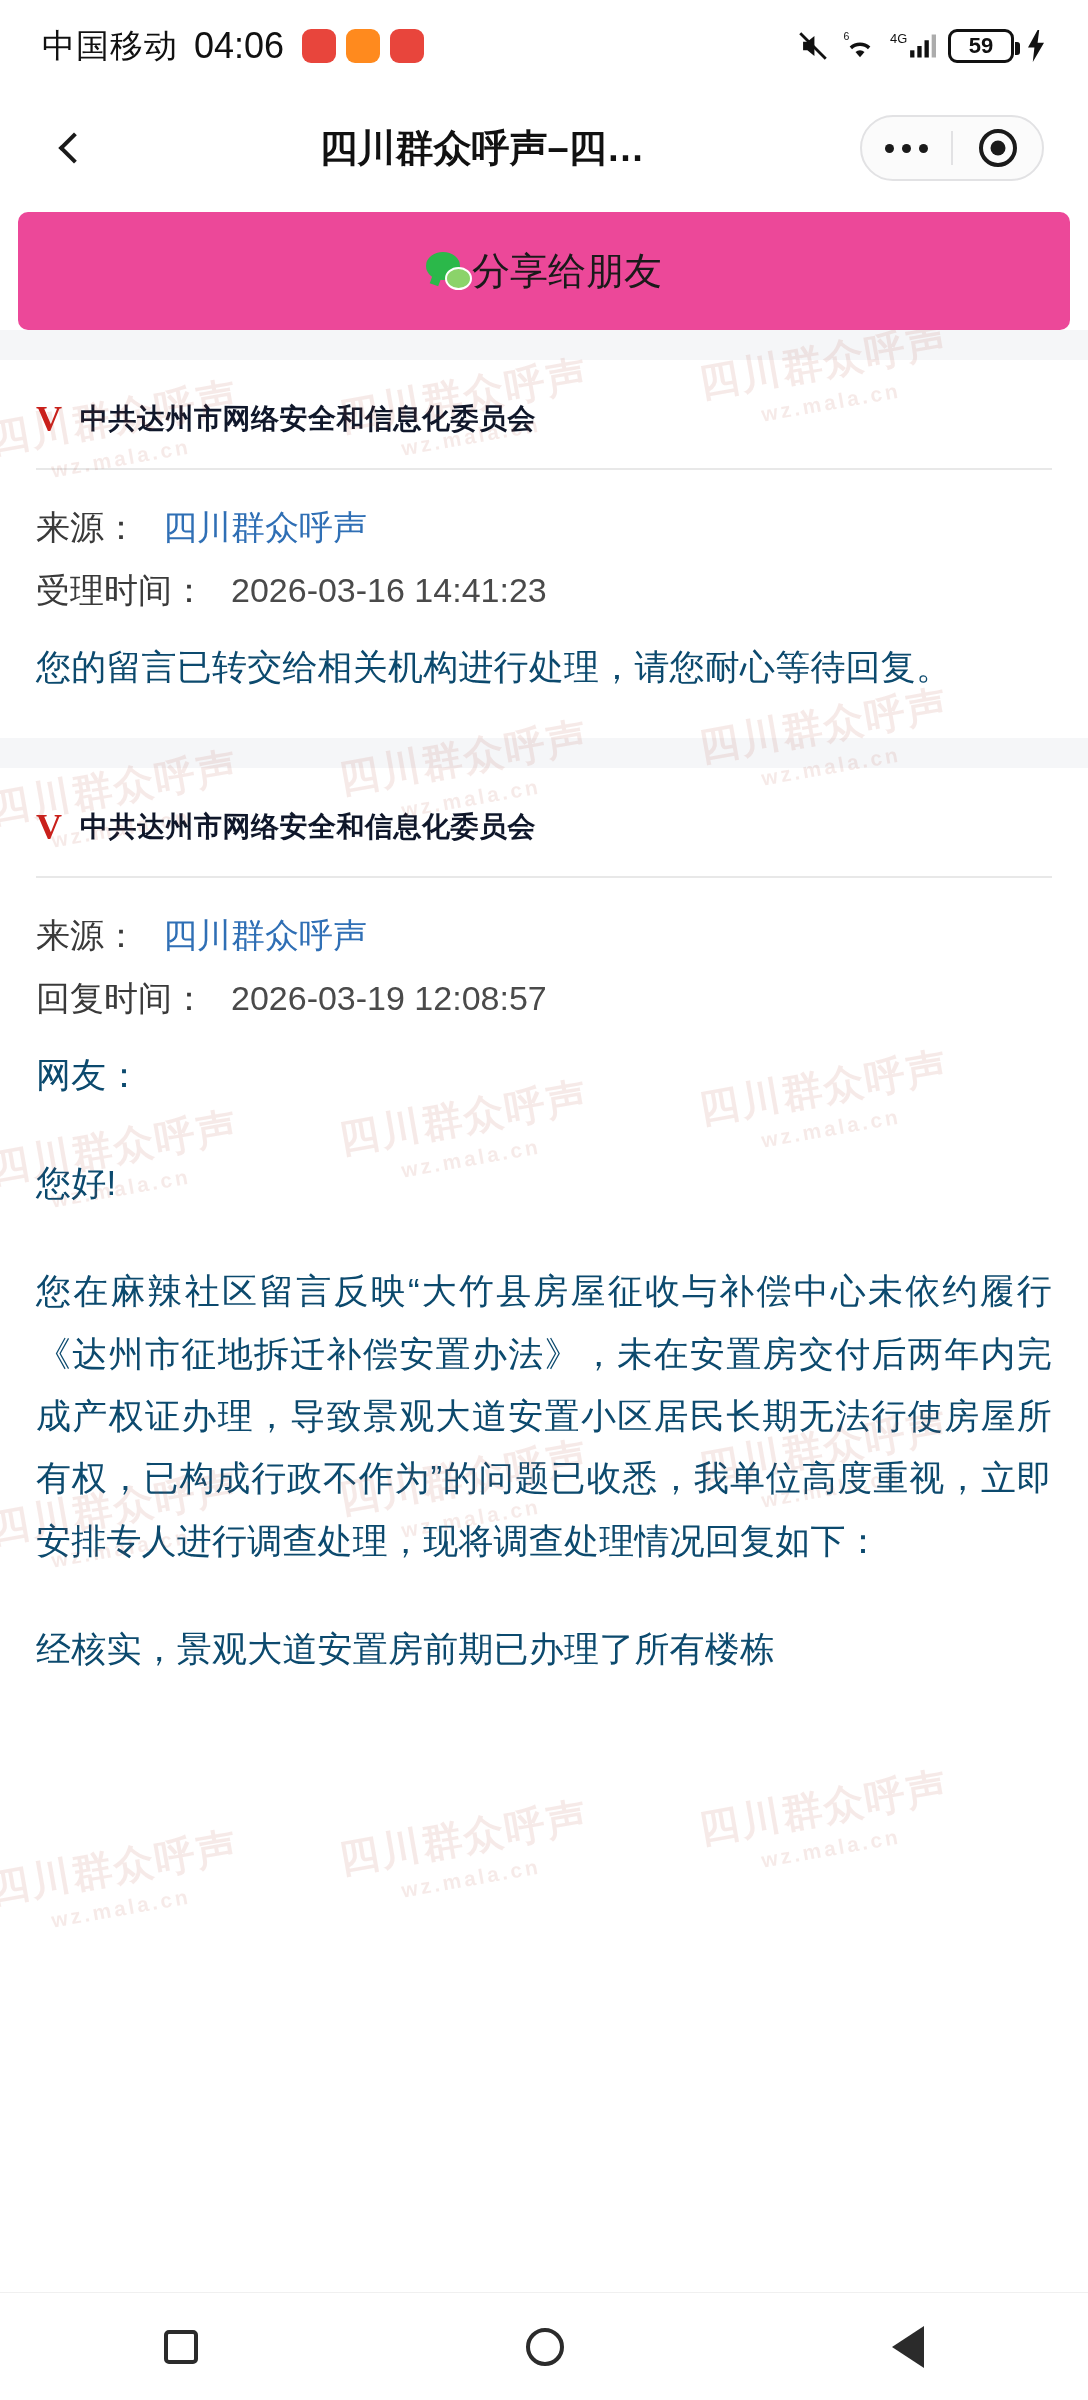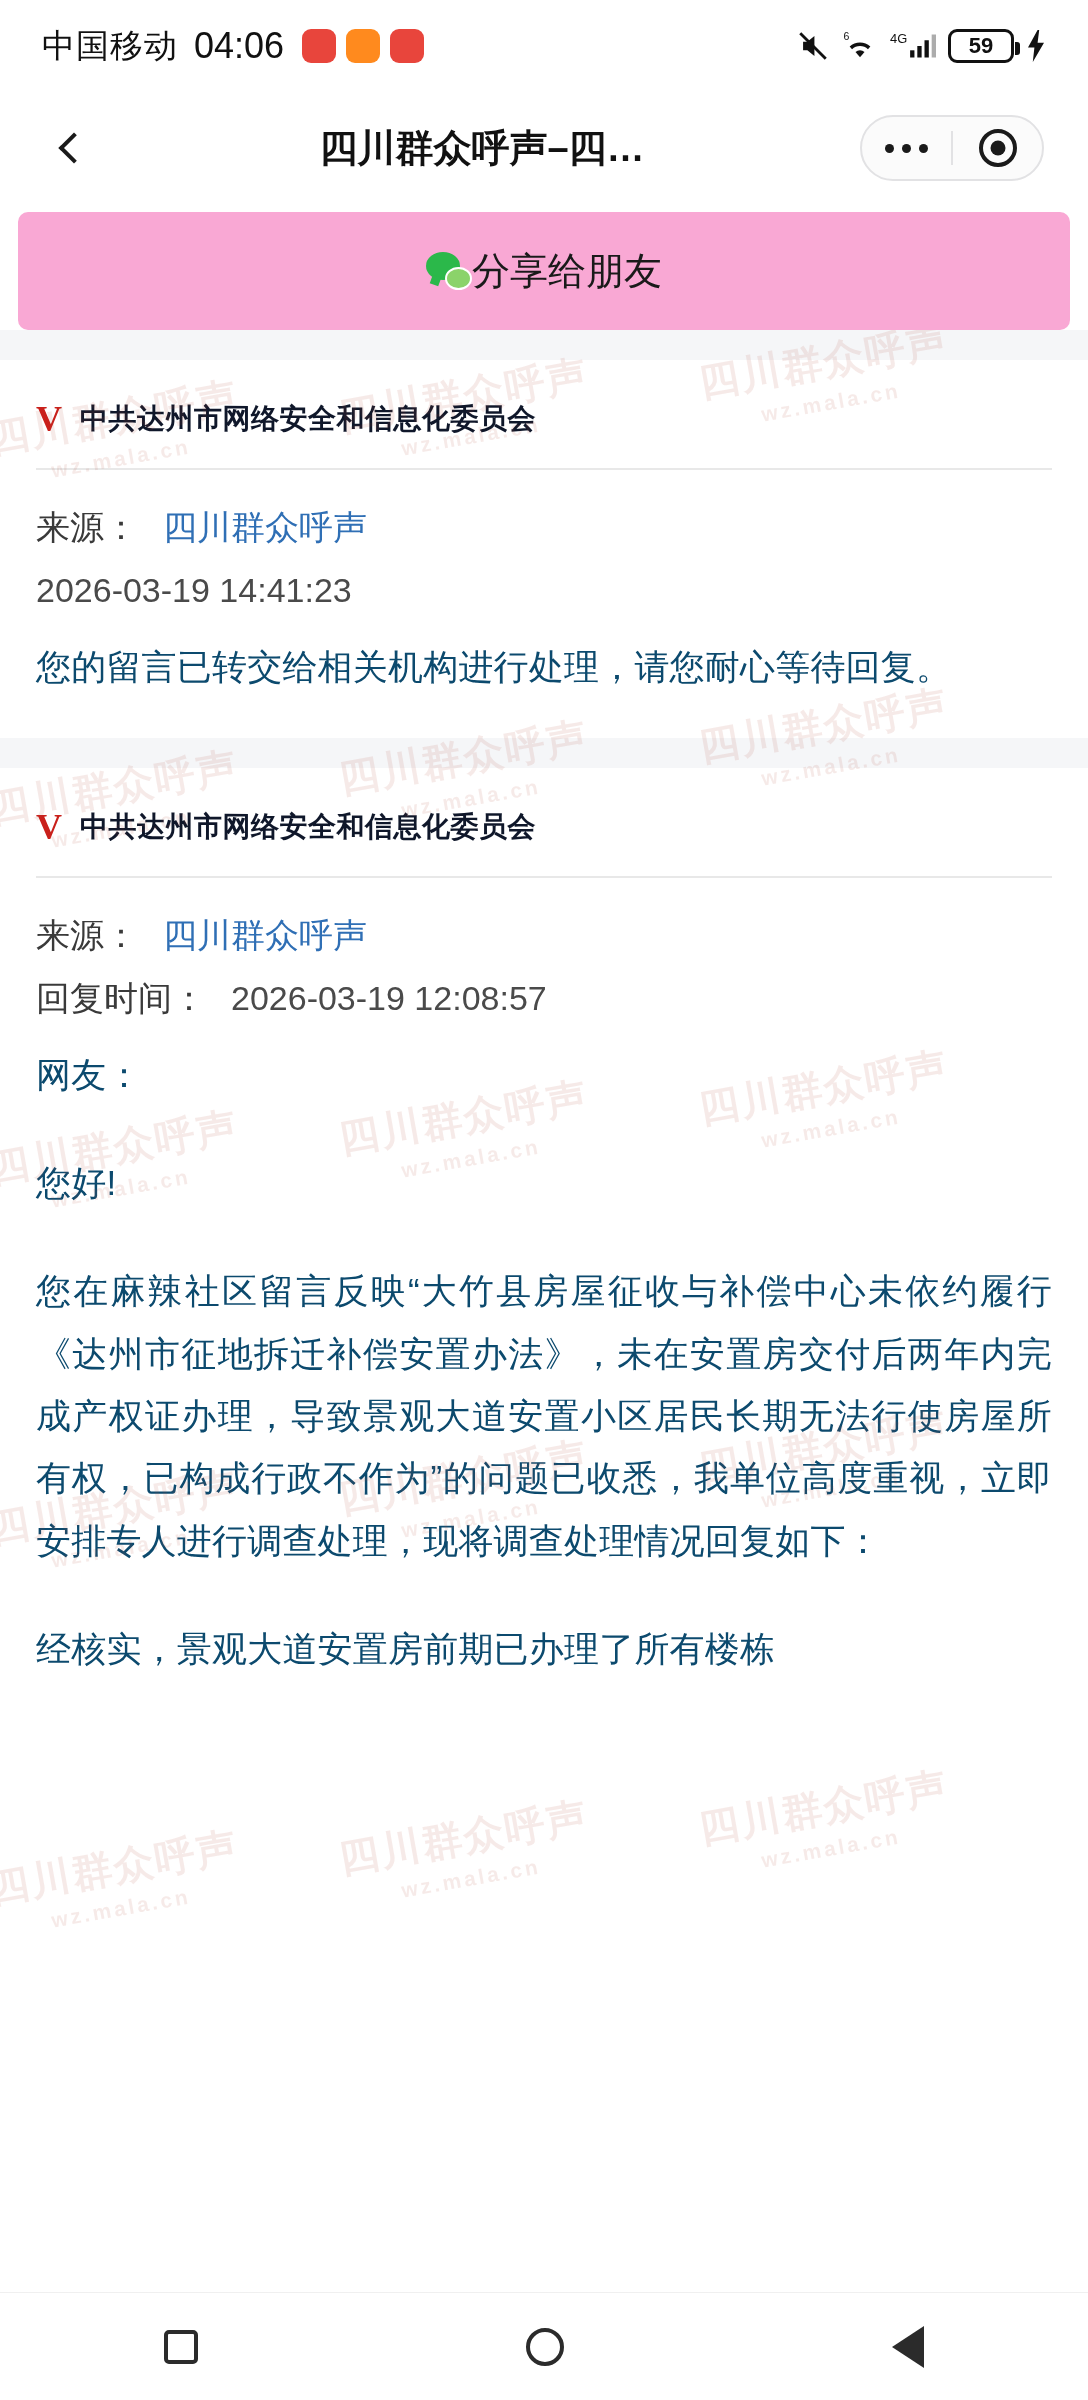"分享给朋友" .share-bar { background: #f9a8d4 -> #ec4899 }
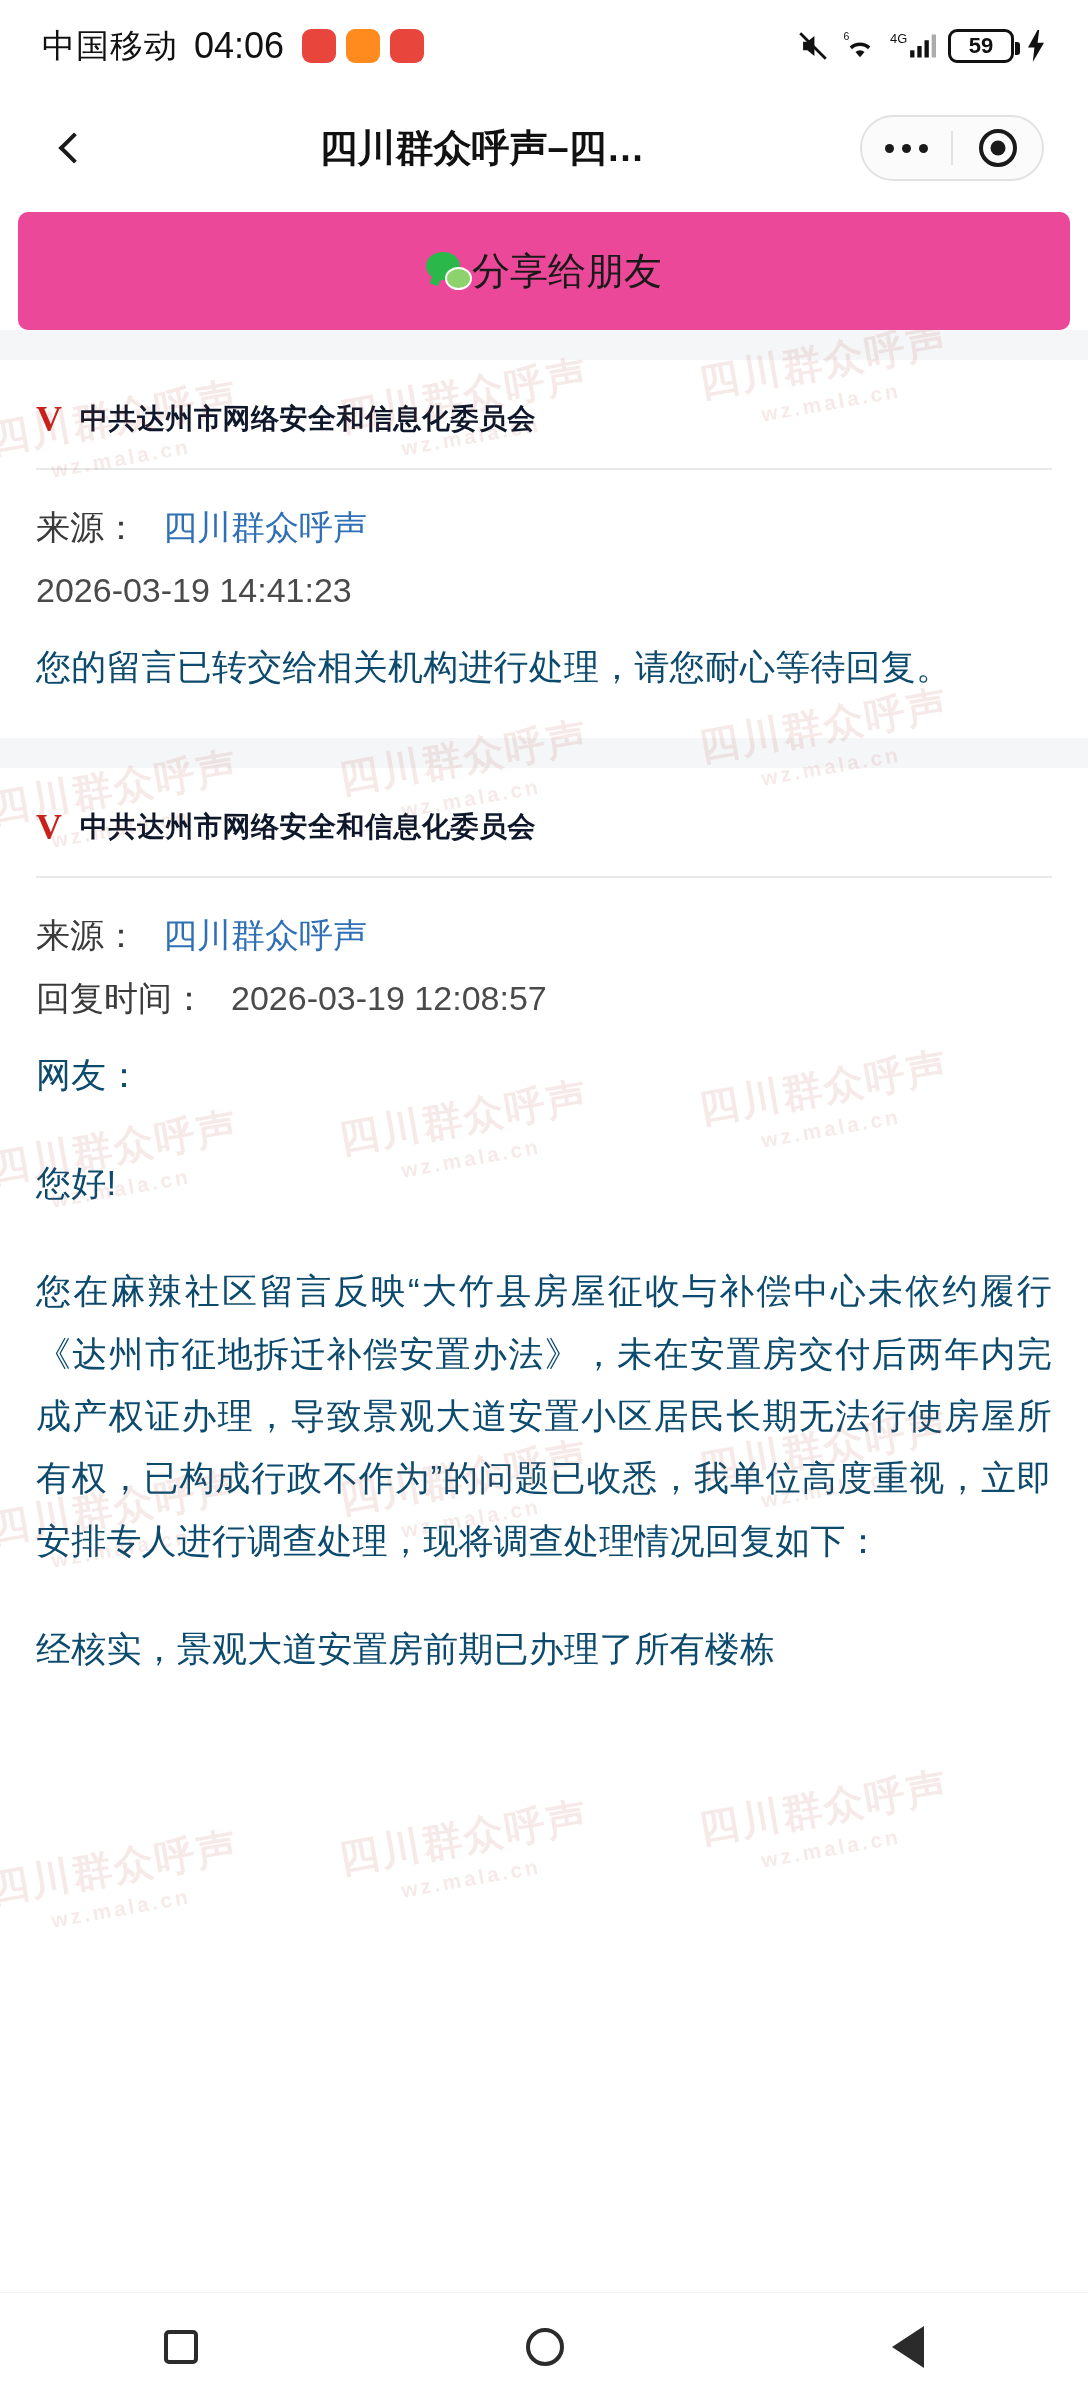"受理时间：" span.meta-label { html: none -> <span>受理时间：</span> }
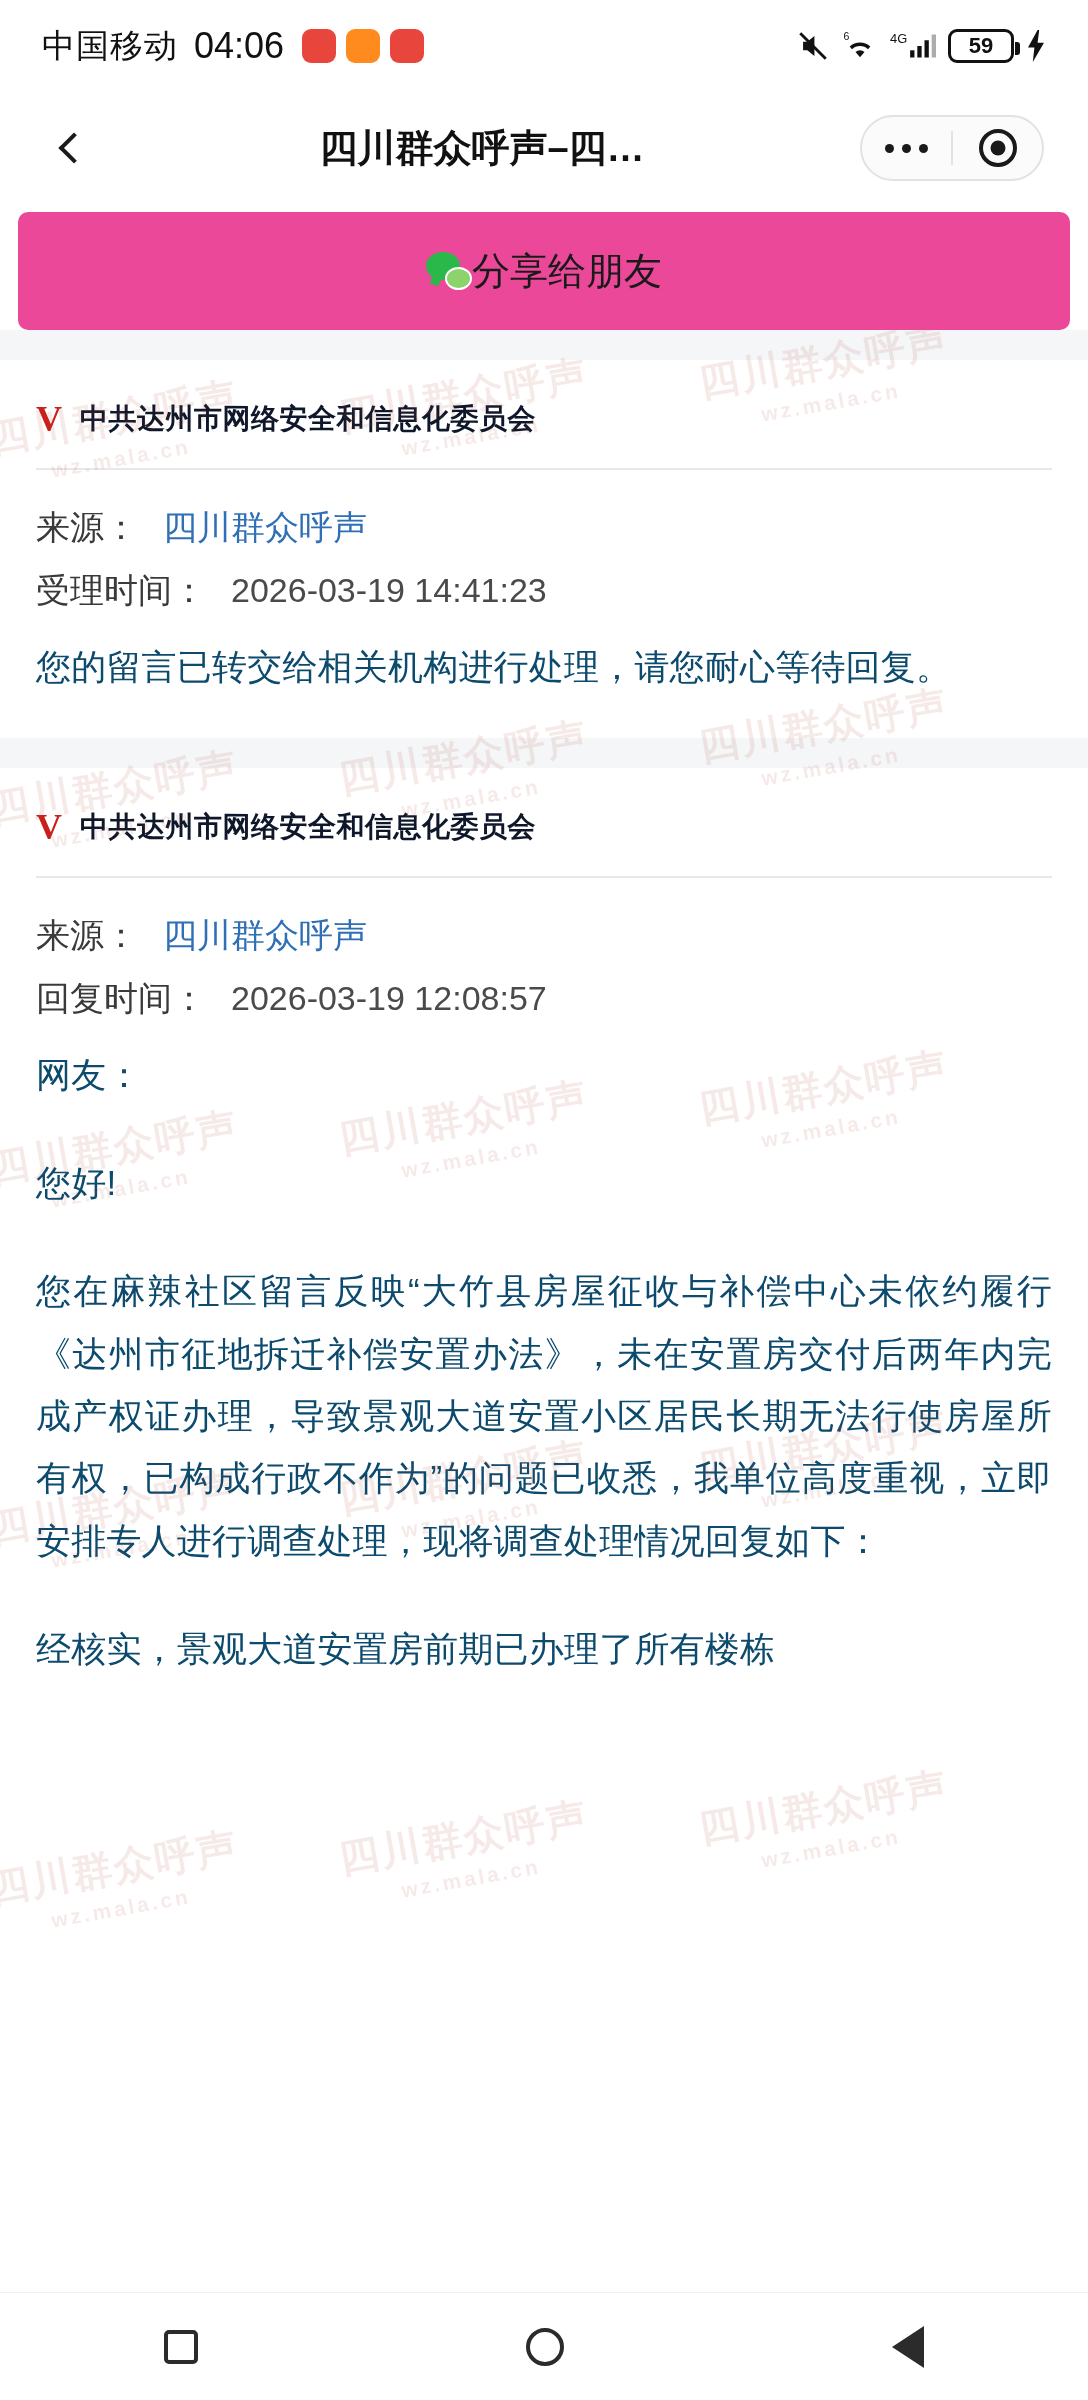"2026-03-19 14:41:23" span.meta-val { text: 2026-03-19 -> 2026-03-16 }
